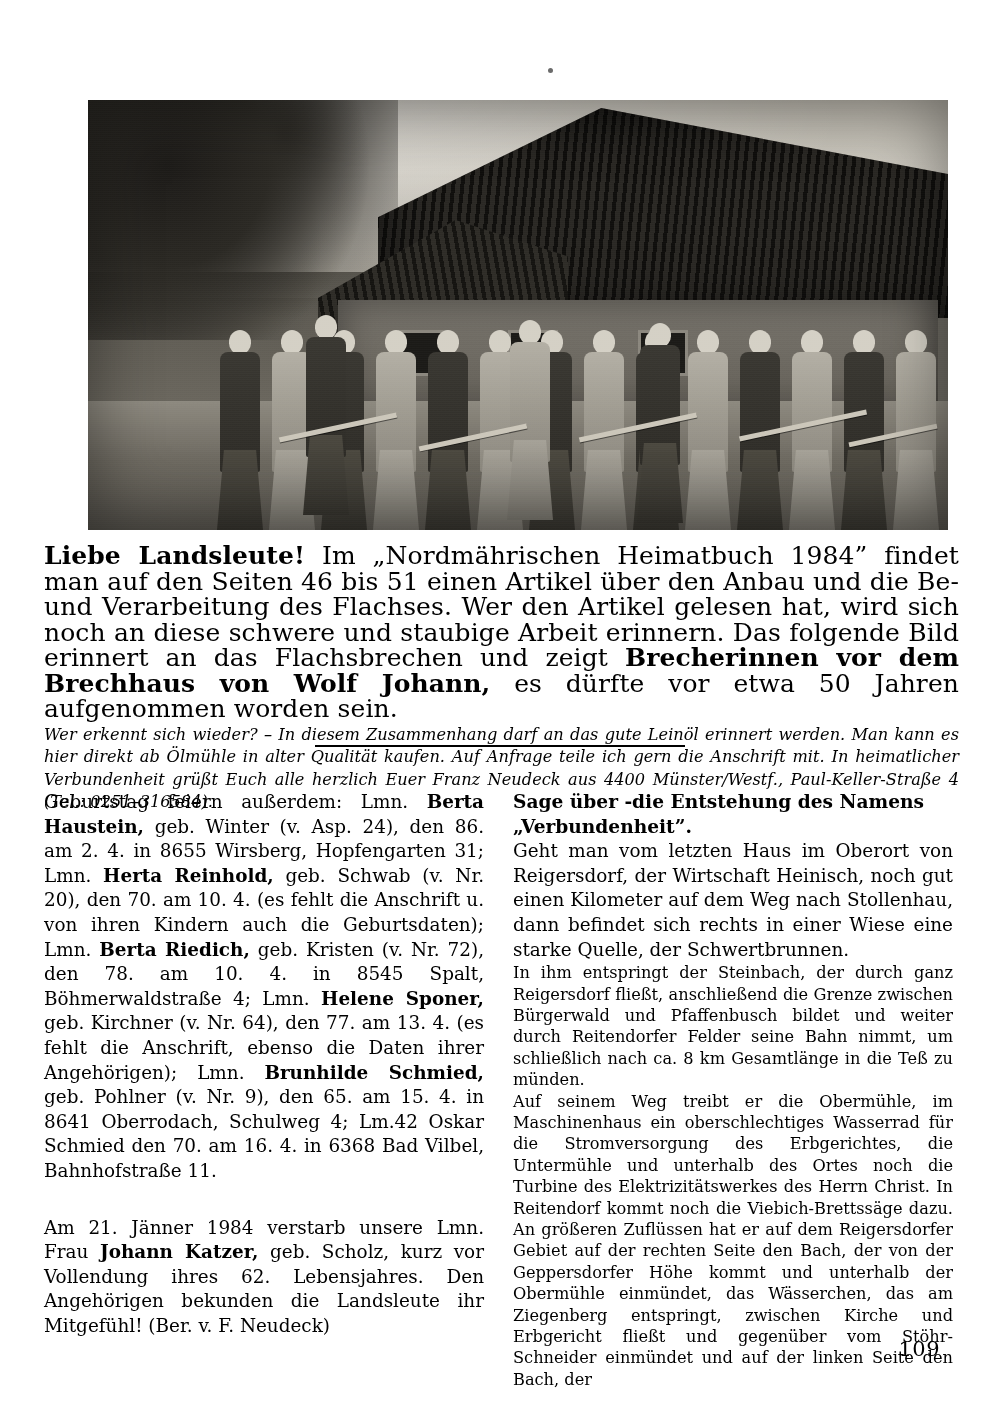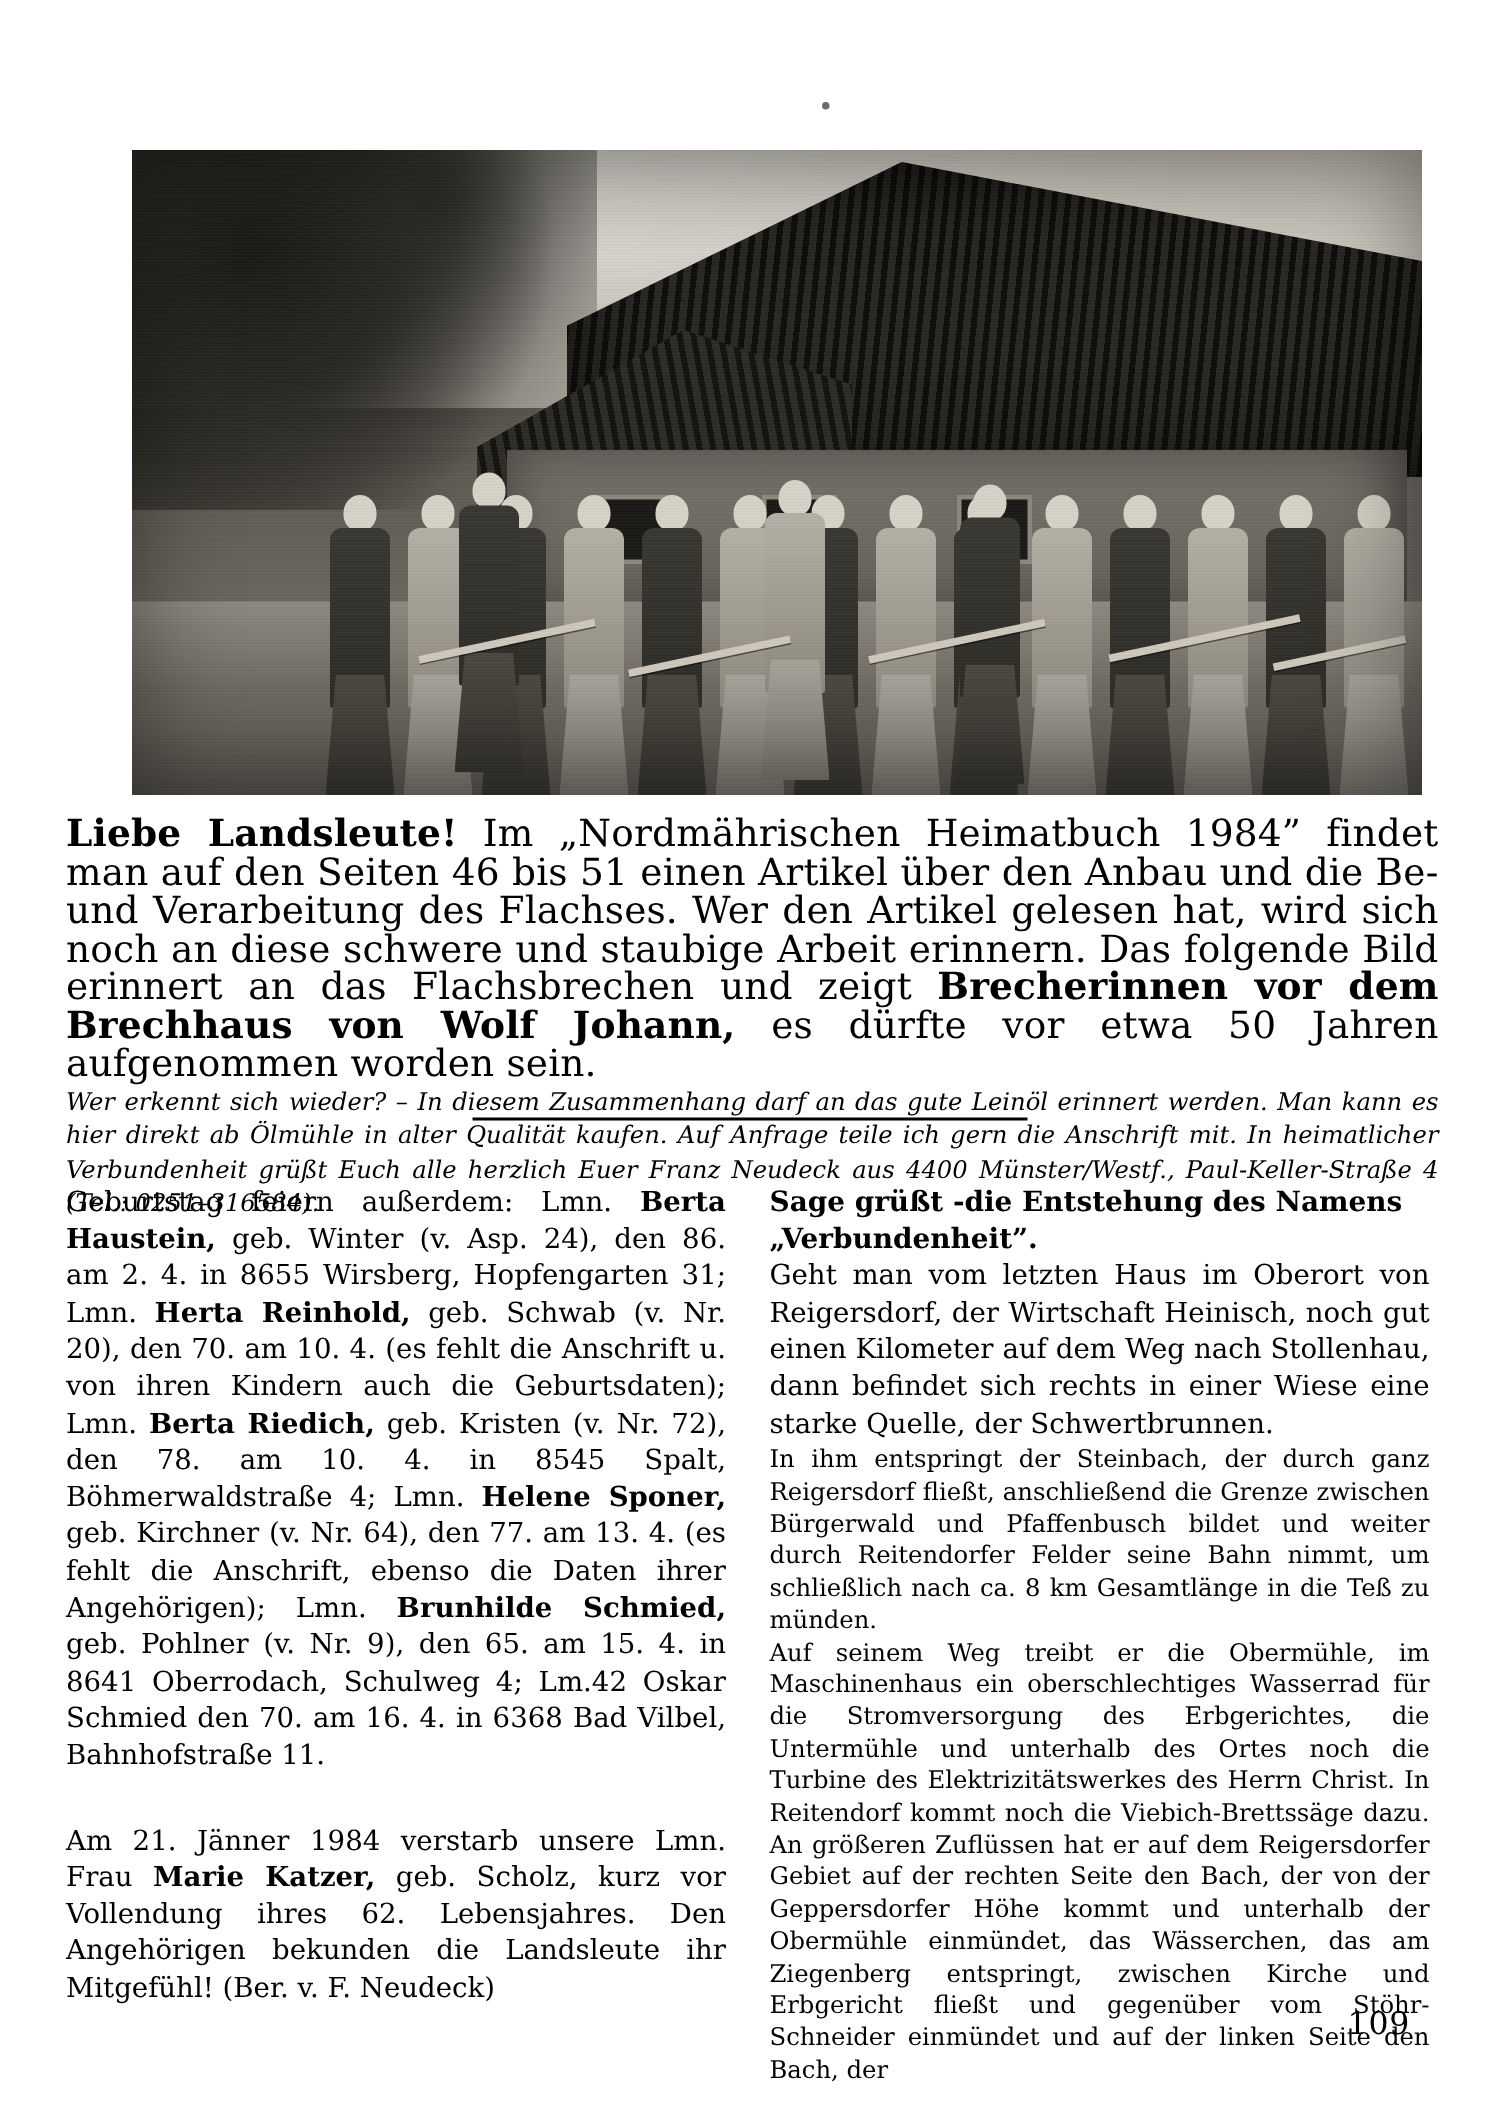"Sage grüßt -die Entstehung des" p.colhead { text: grüßt -> über }
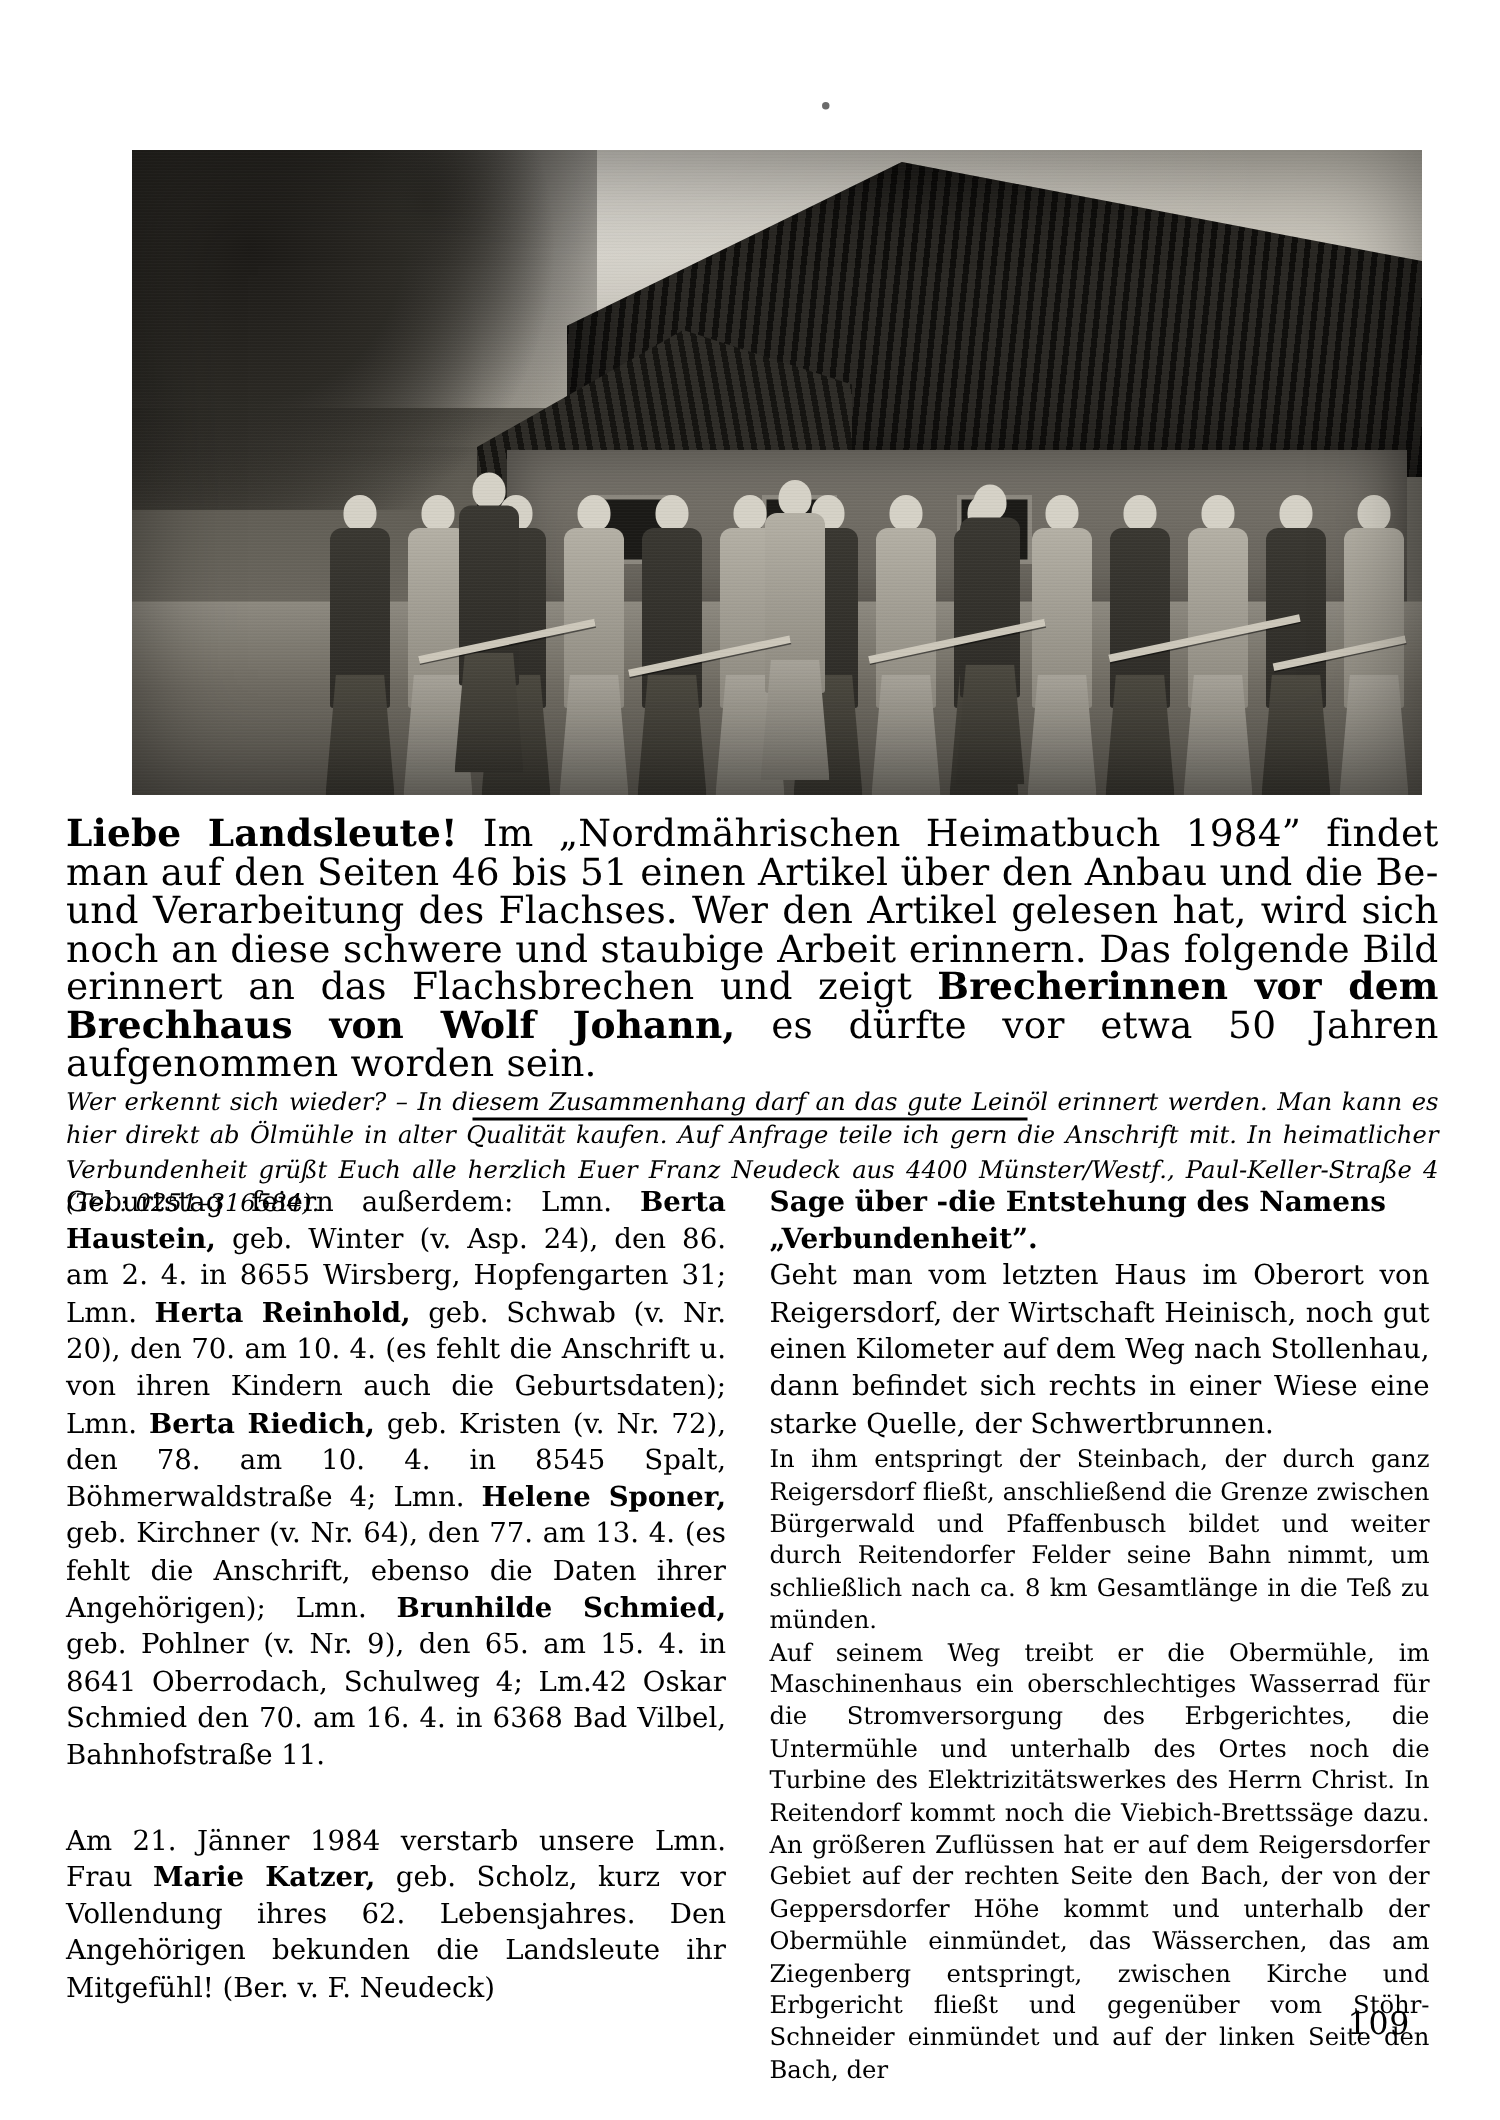"Marie Katzer," b { text: Marie -> Johann }
